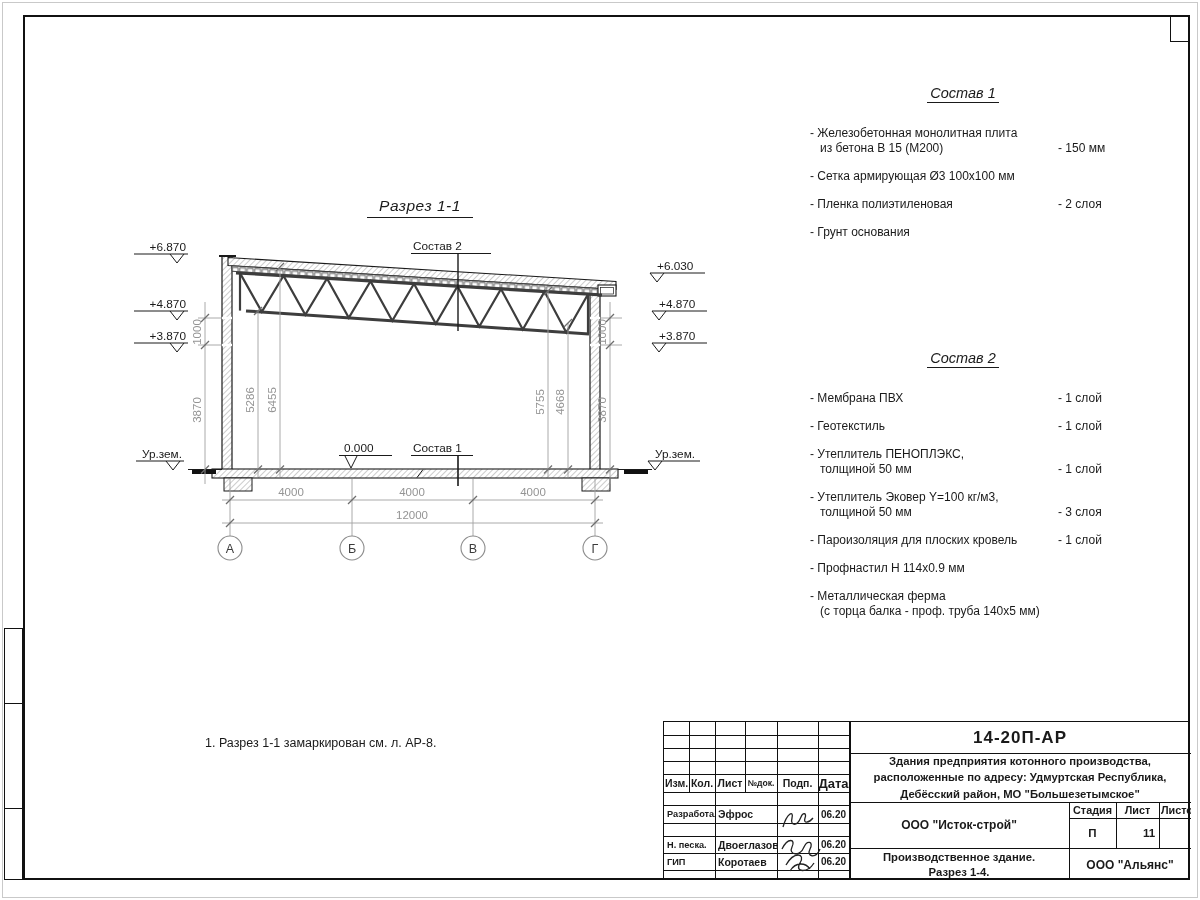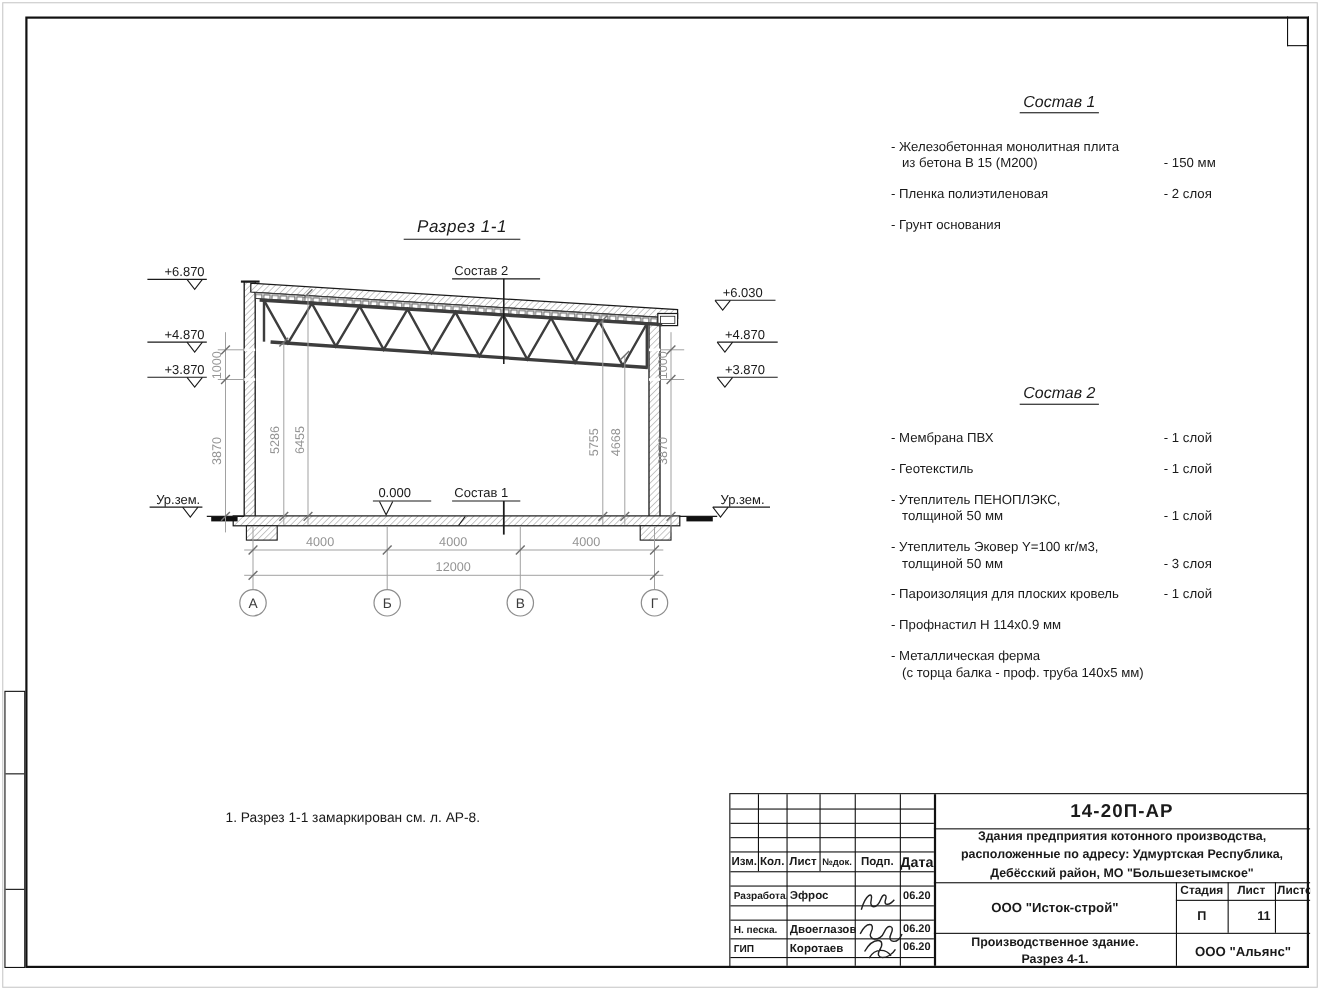"- Сетка армирующая Ø3 100х100" div.comp-row { html: none -> <div> <span>- Сетка армирующая Ø3 100х100 мм</span> <span></span> </div> }
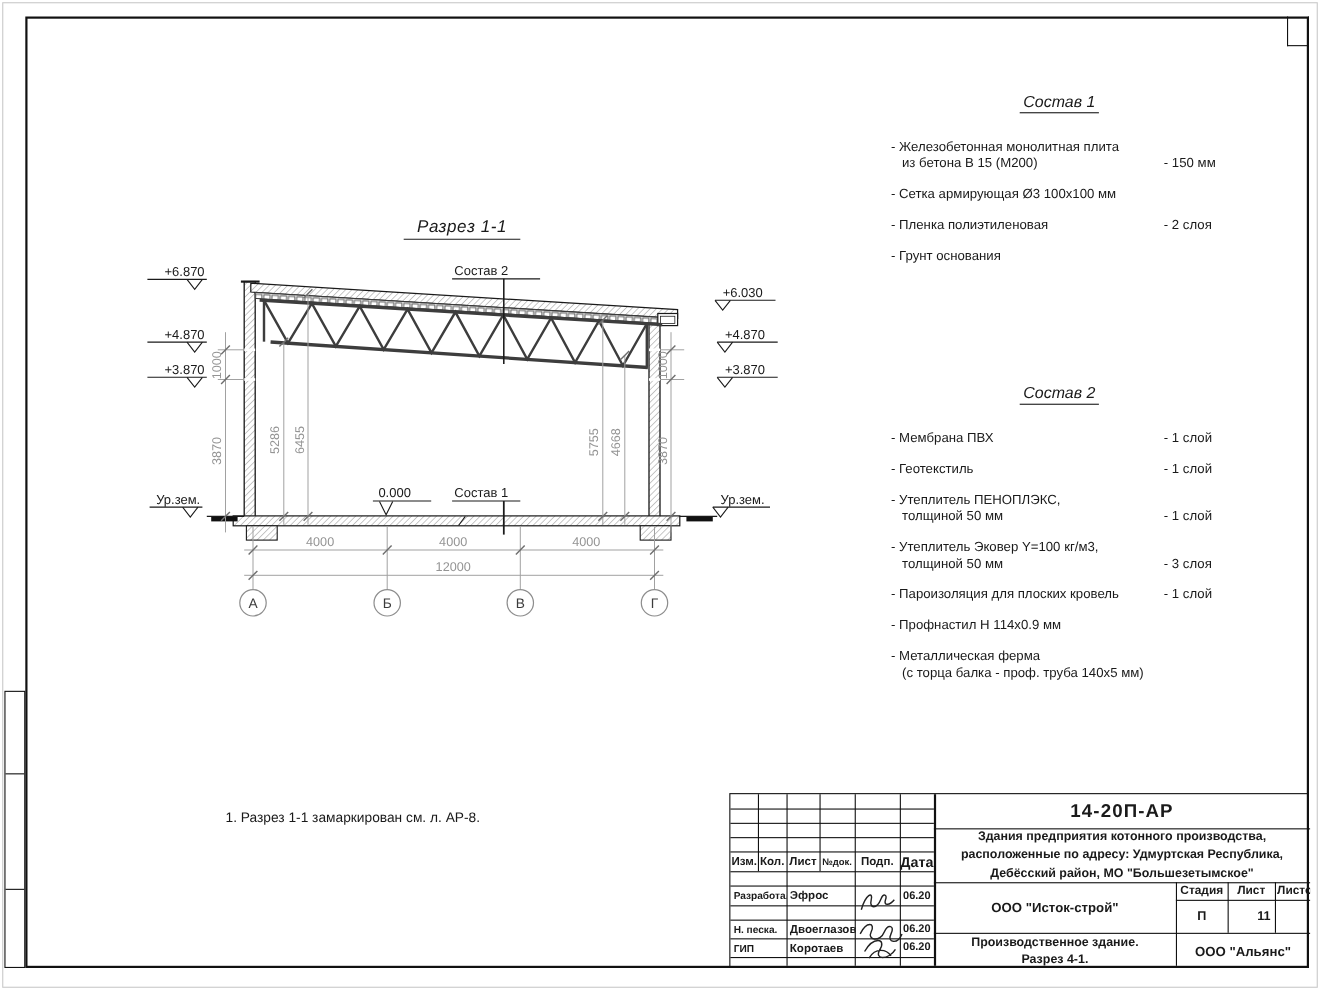"Производственное здание." div.cell { text: 4-1 -> 1-4 }
